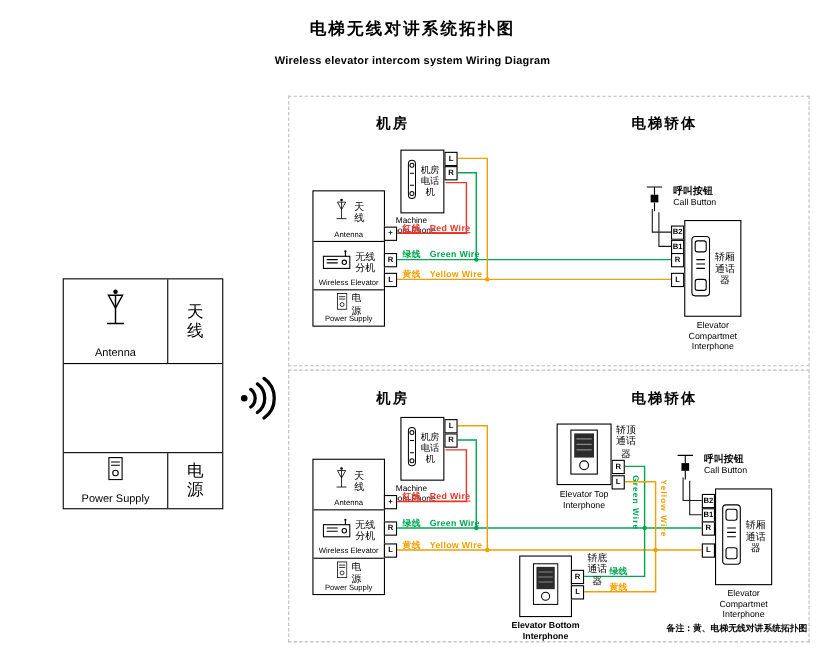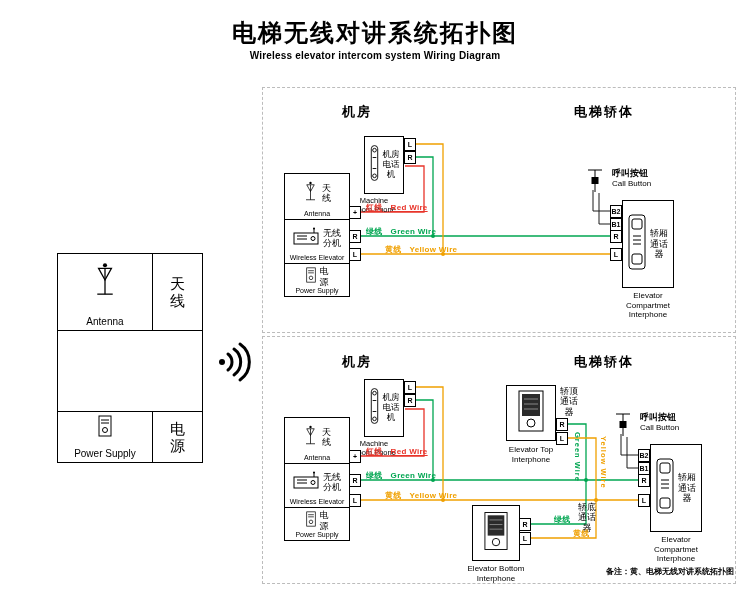"电梯无线对讲系统拓扑图" div.title { font-size: 24px -> 15px }
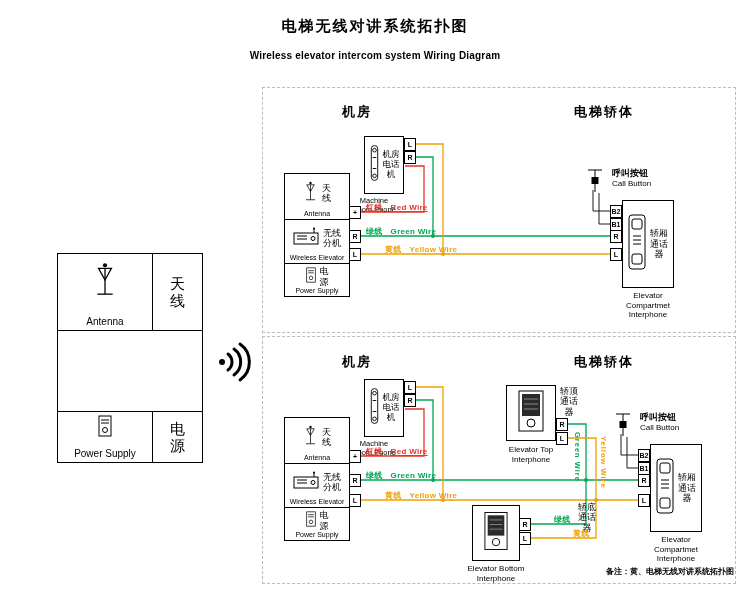"黄线 Yellow Wire" .wl-yellow { margin-left: 19px -> none }
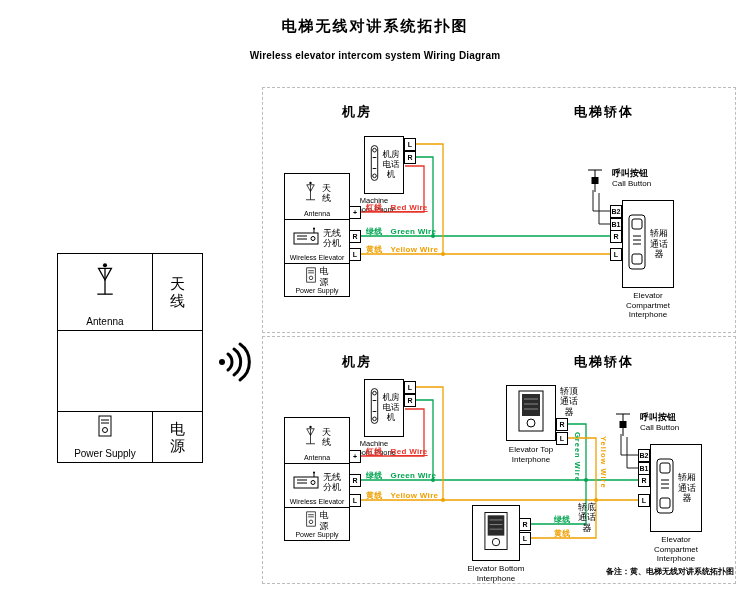"轿底" div.abs { margin-left: 44px -> none }
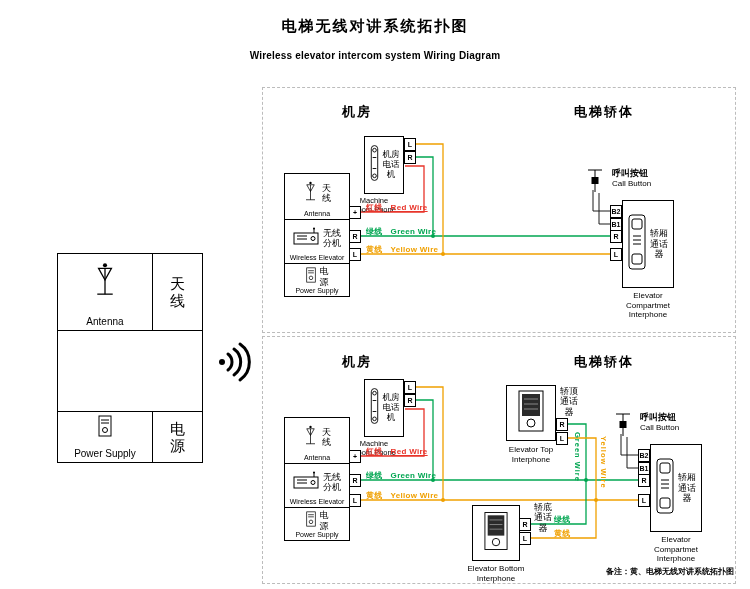"Elevator Bottom" div.en { font-weight: none -> bold }
